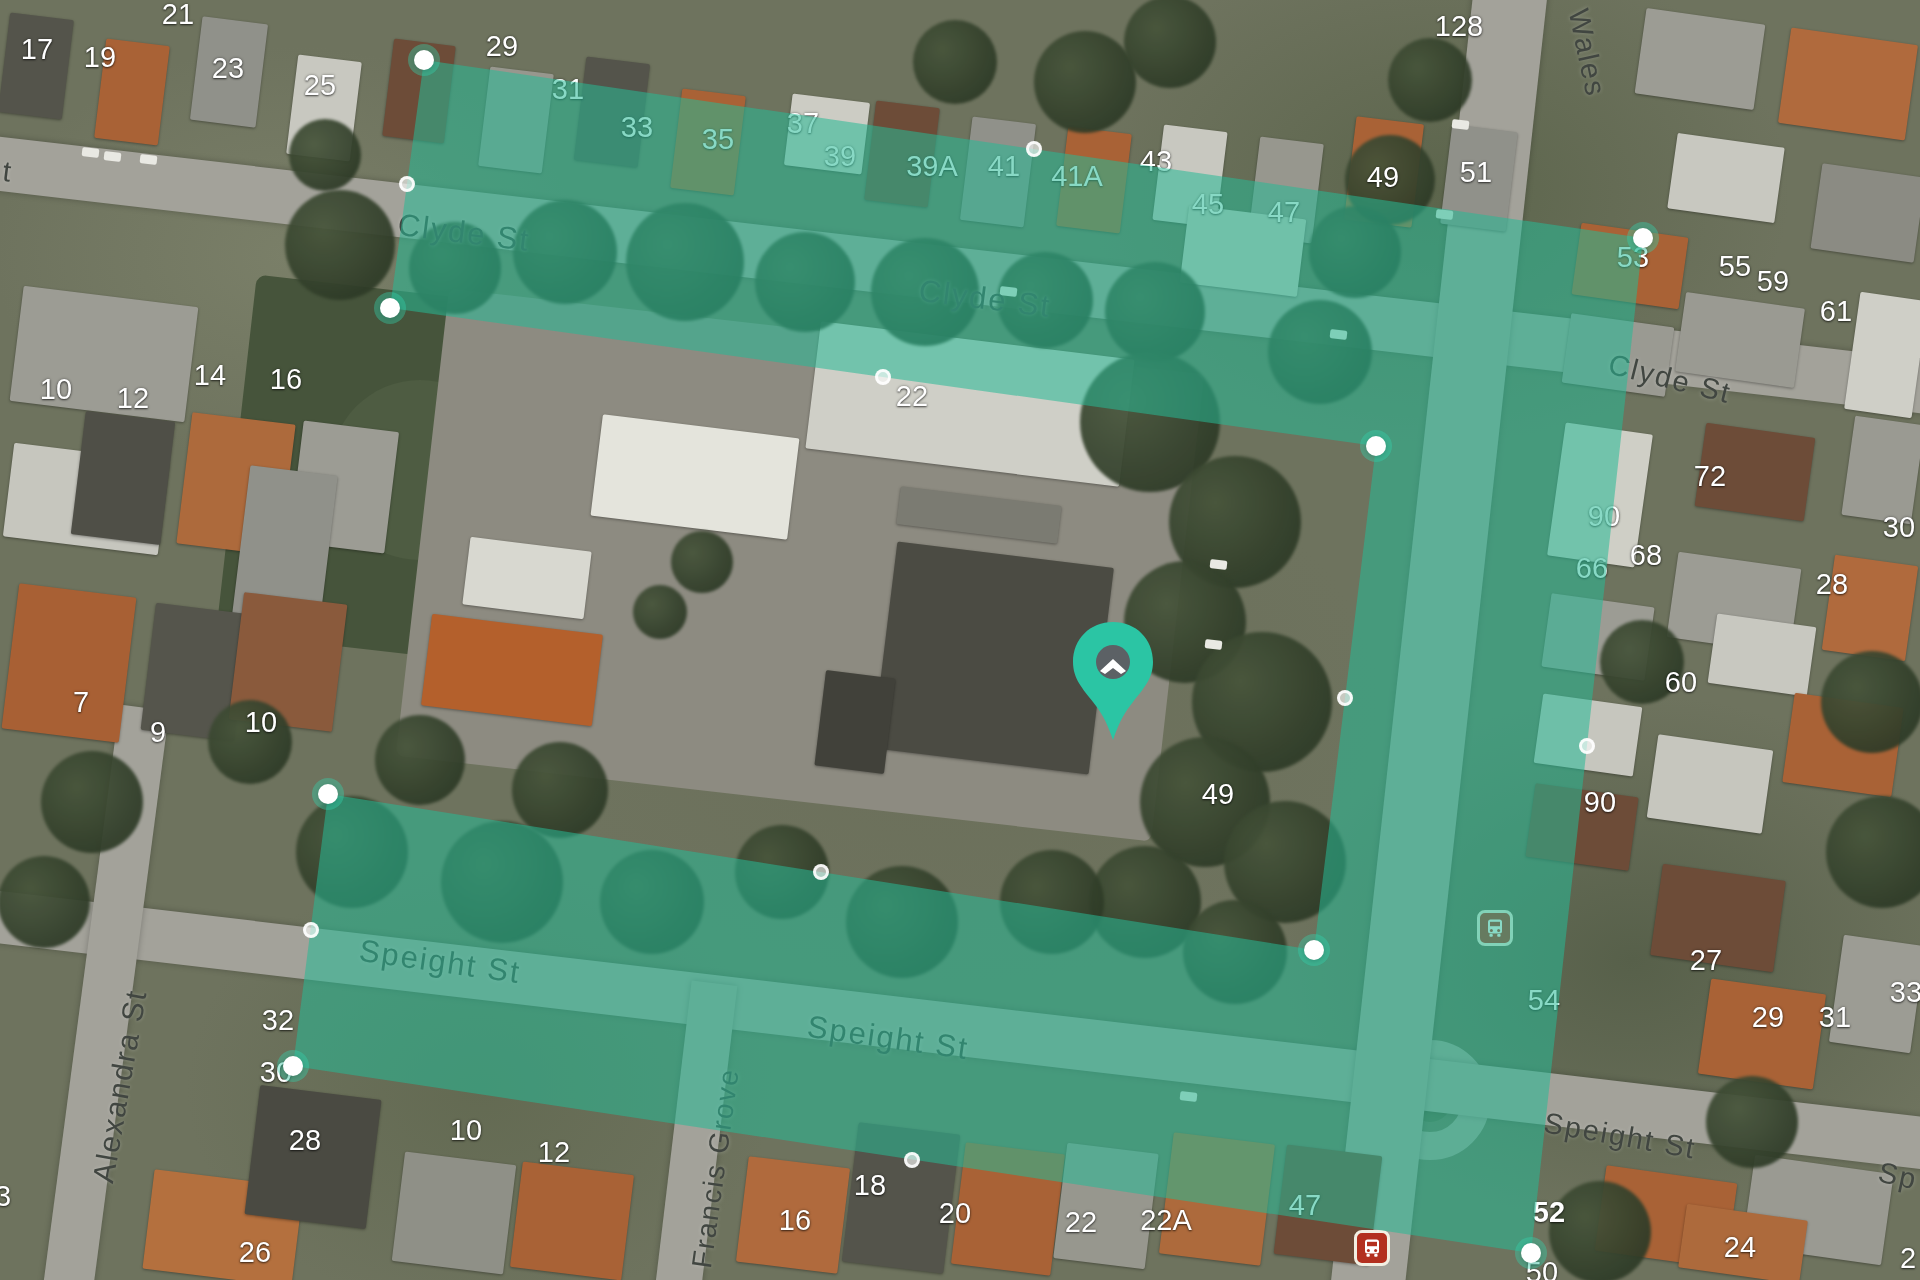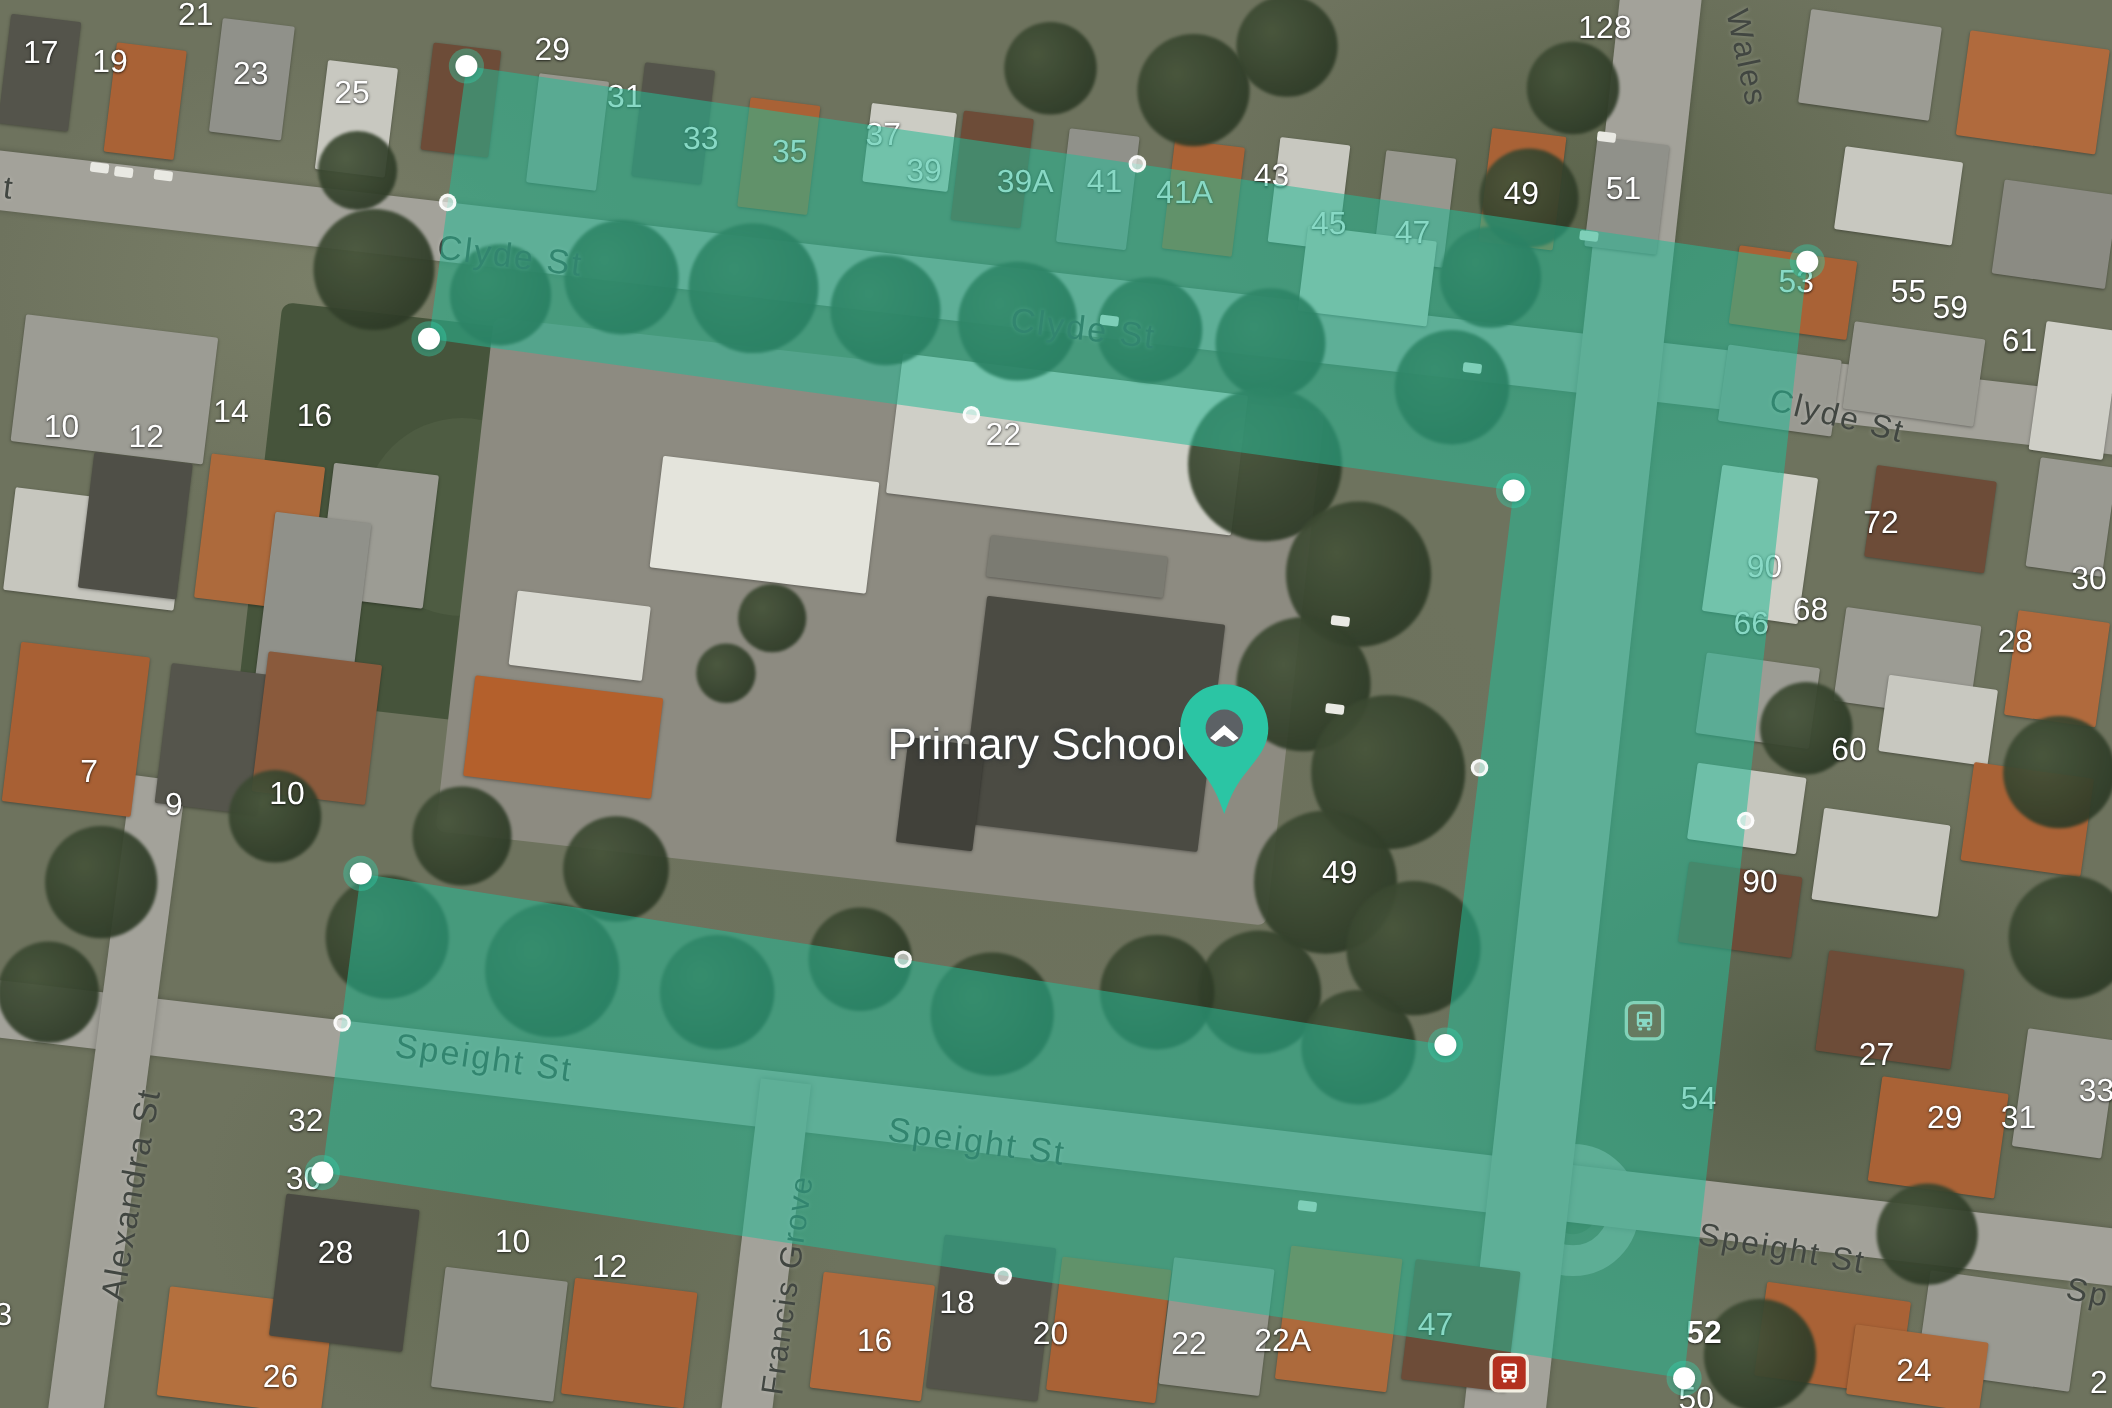"Primary School" div { html: <div>Primary School</div> -> none }
